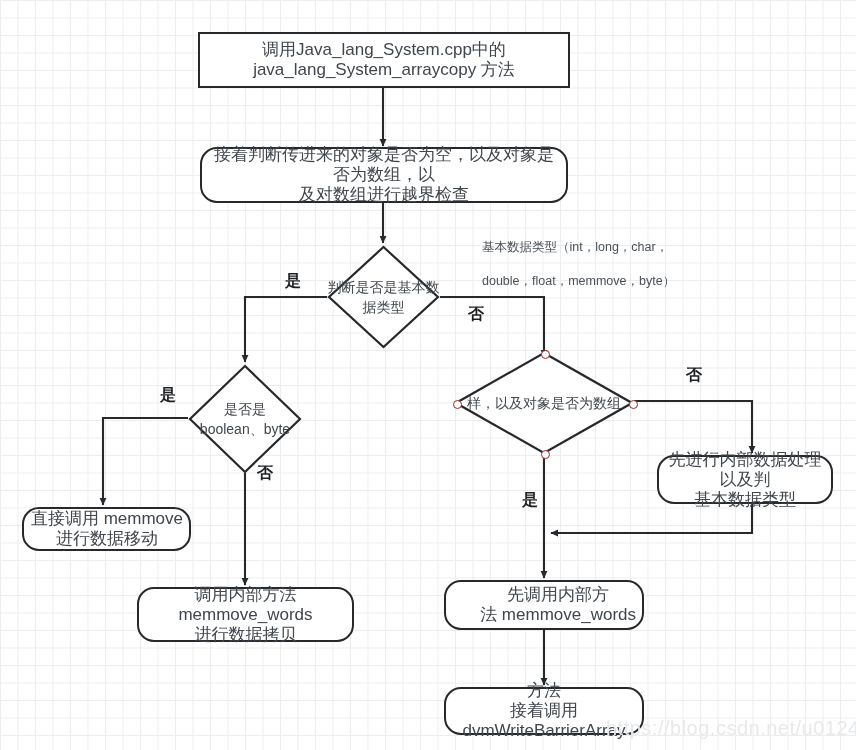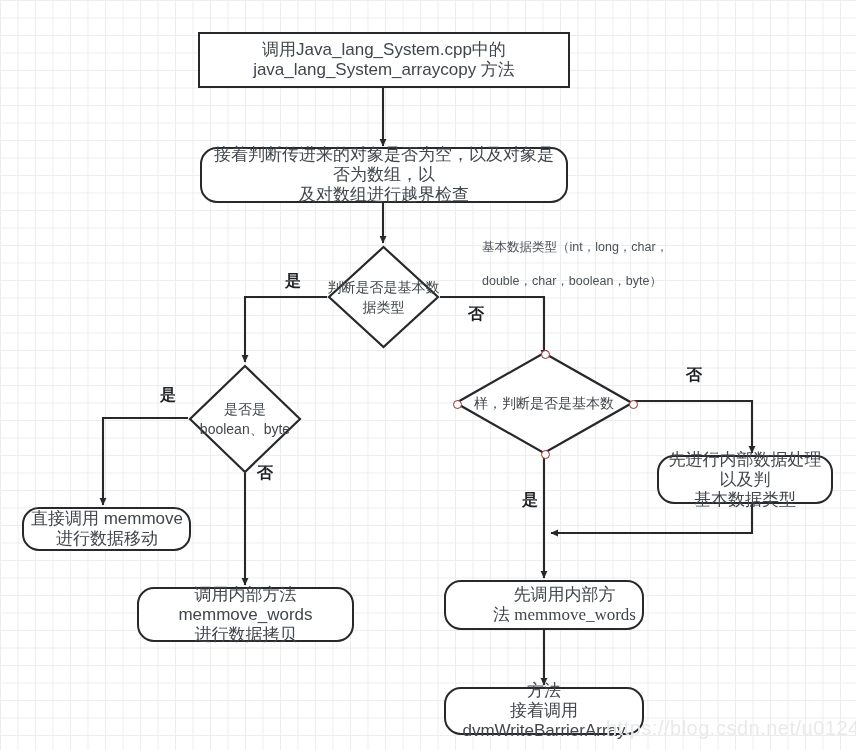"double，char，boolean，byte）" div { text: char，boolean -> float，memmove }
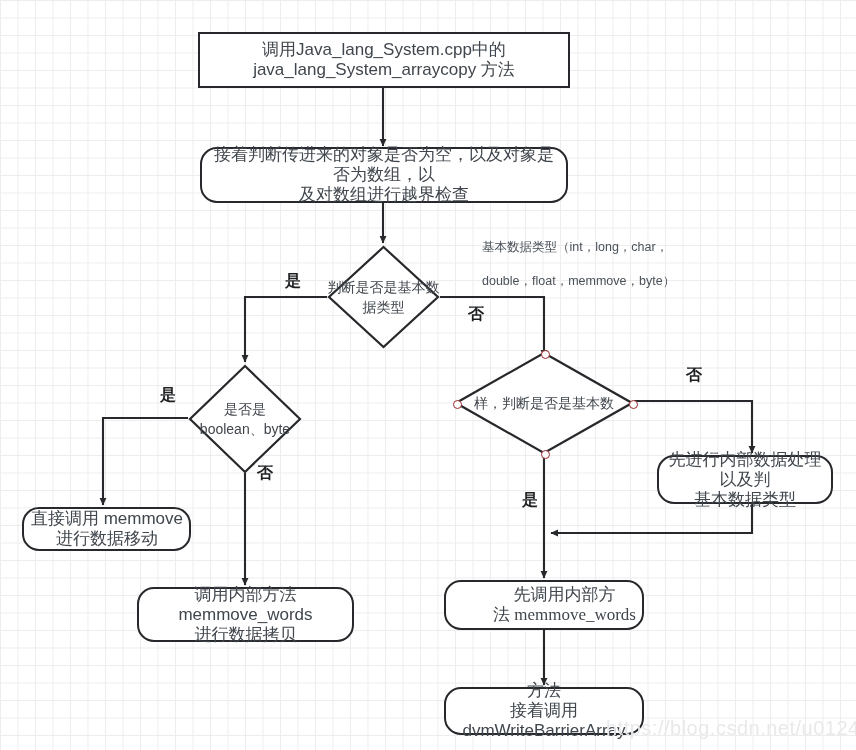"样，判断是否是基本数" div { text: 判断是否是基本数 -> 以及对象是否为数组 }
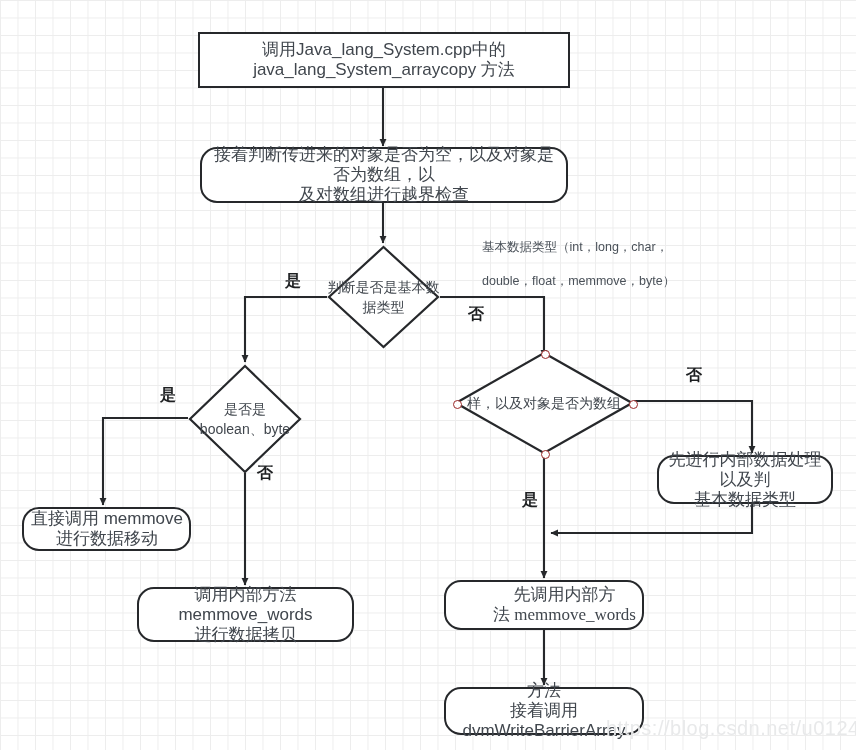"先调用内部方" div.node { font-family: Liberation Serif, serif -> none }
